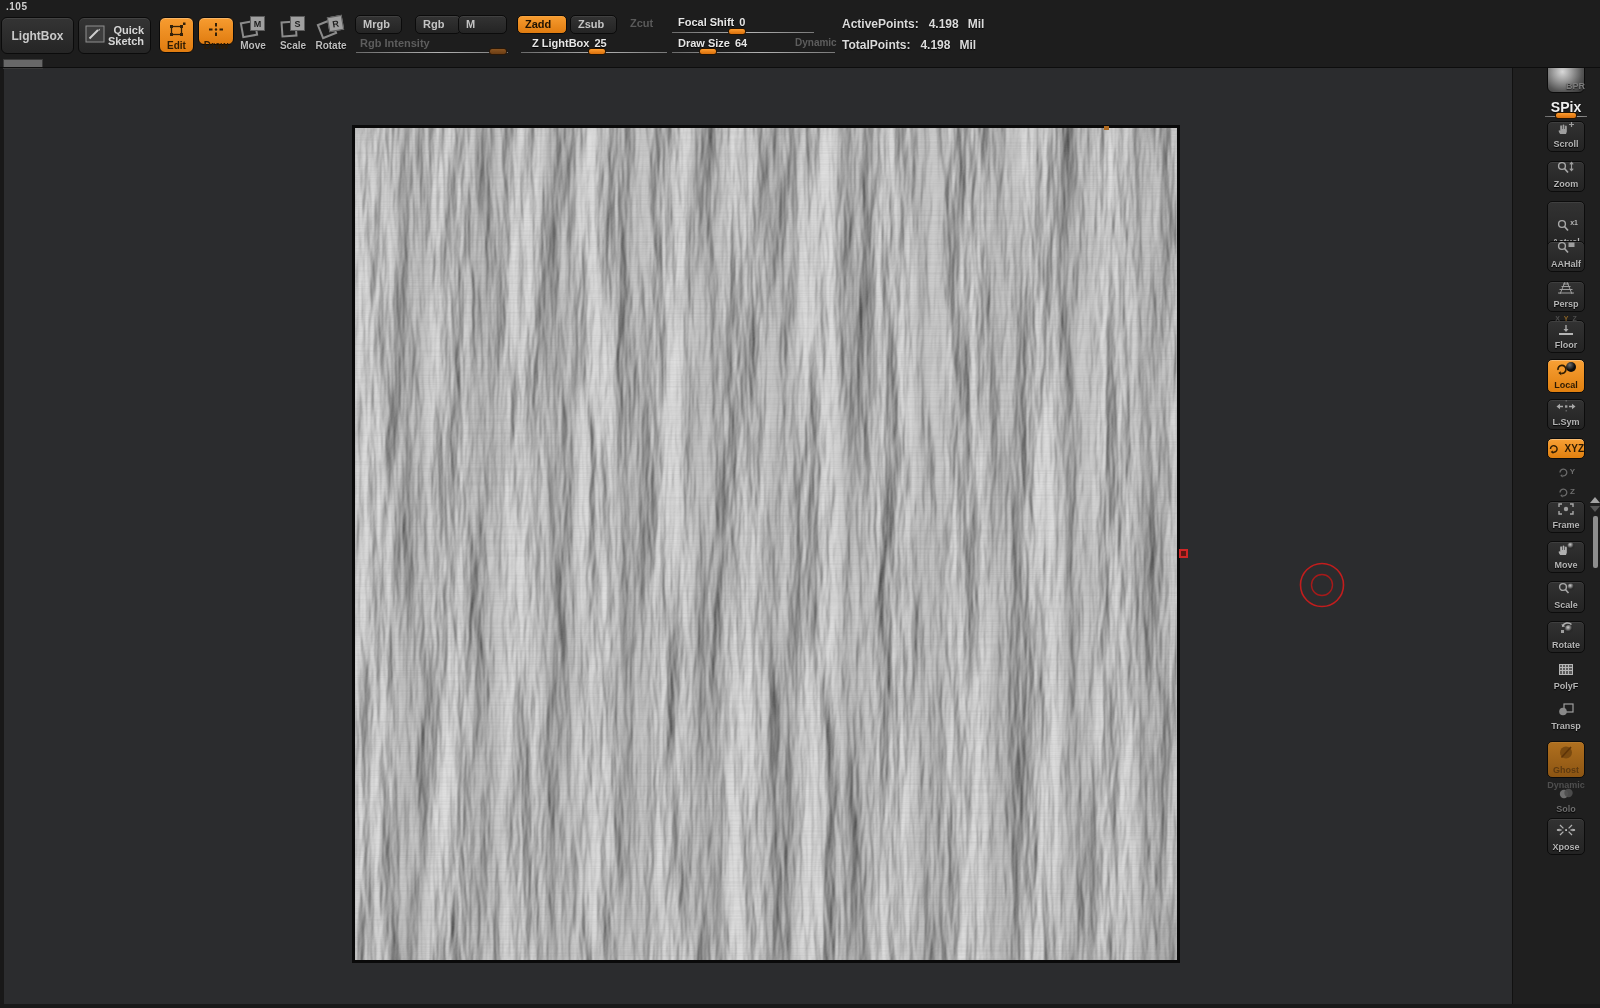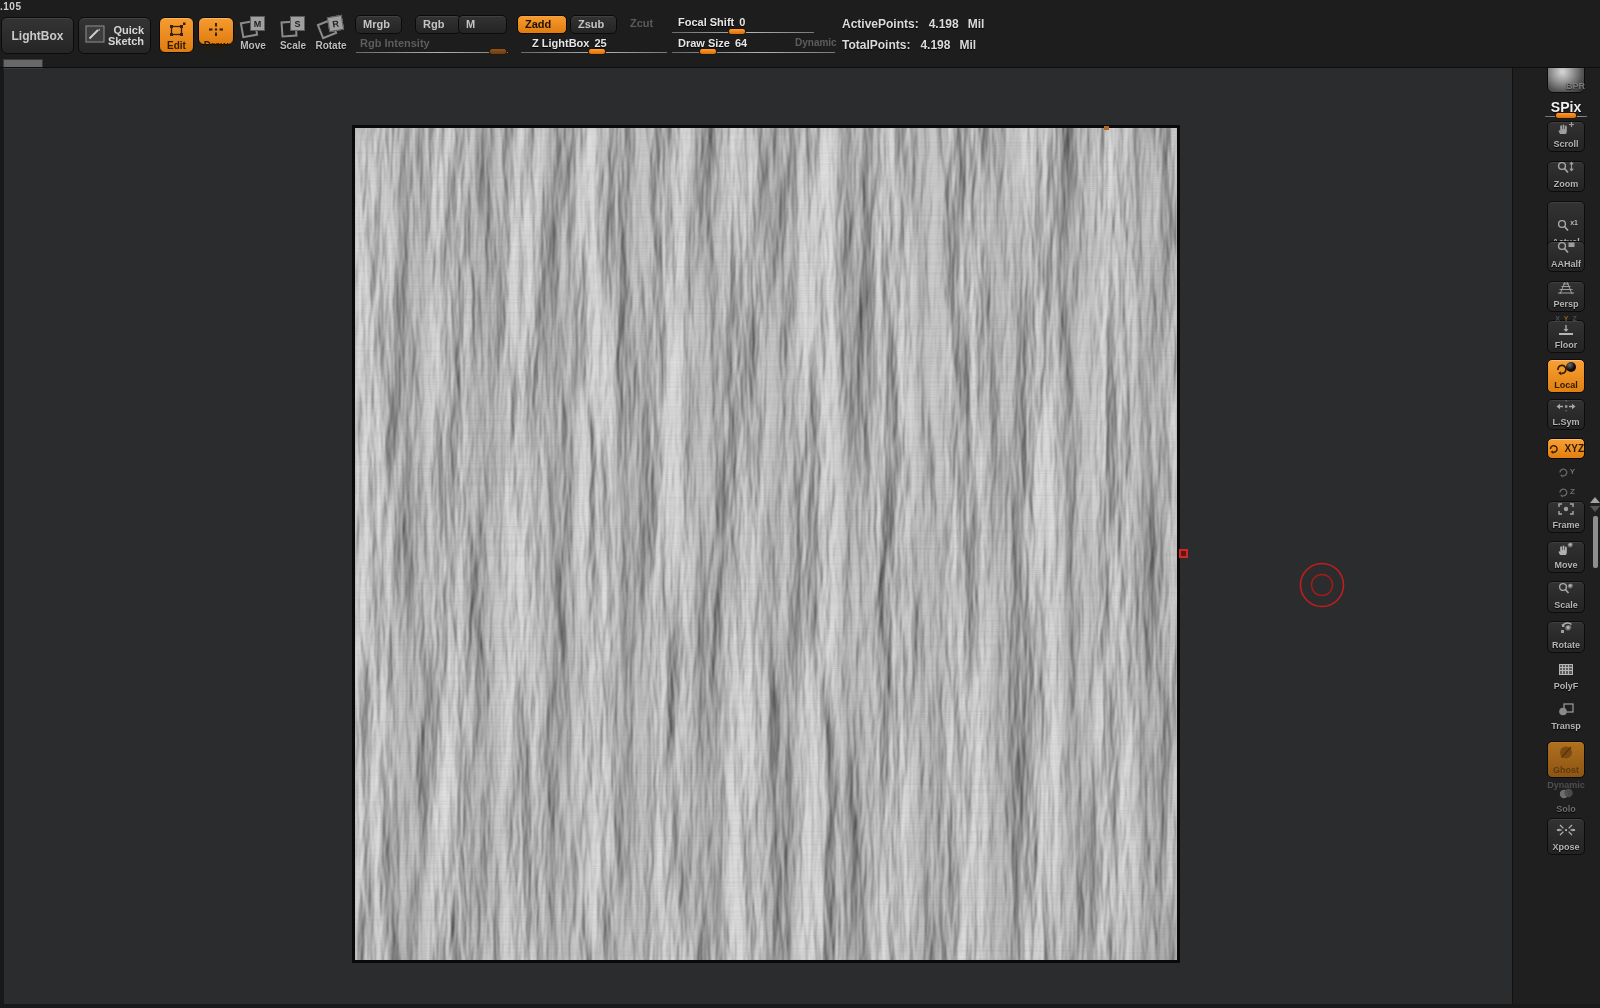".105" .version { left: 0 -> 6px }
